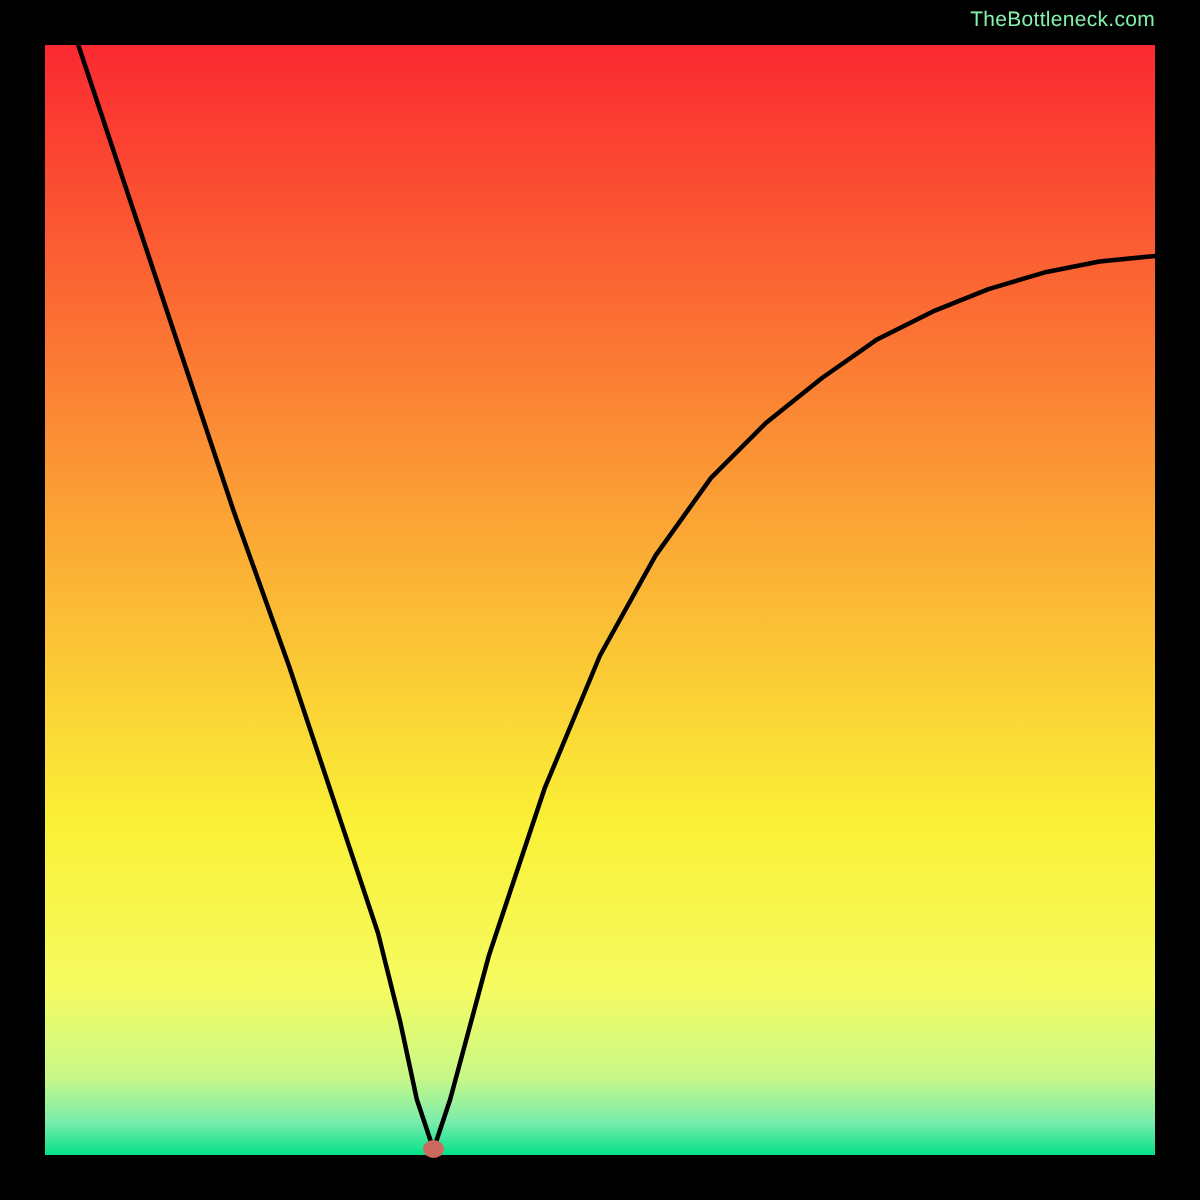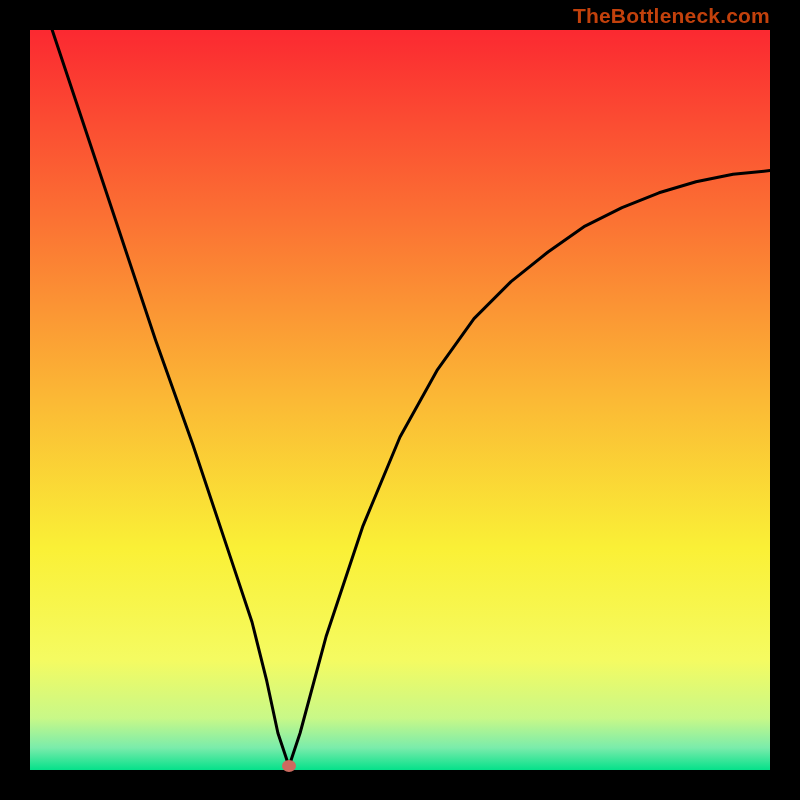"TheBottleneck.com" .watermark { color: #c2410c -> #86efac; font-size: 21px -> 14px; font-weight: 700 -> 400 }
